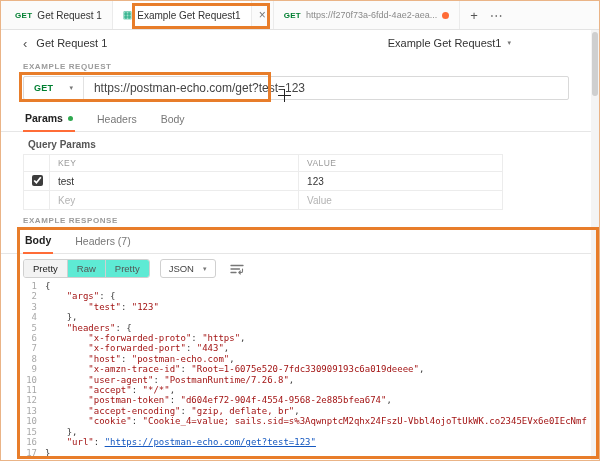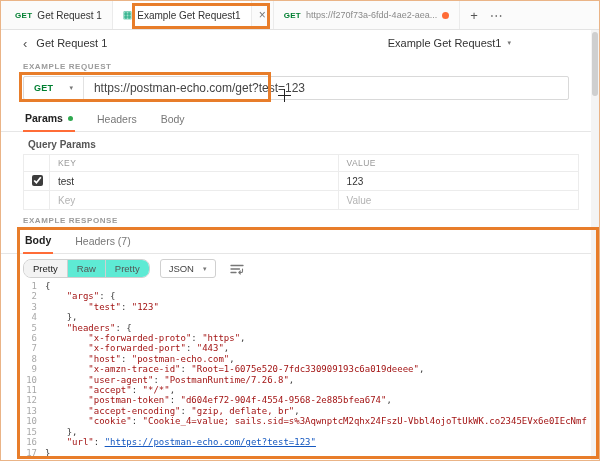"KEY" .qtable { width: 556px -> 480px }
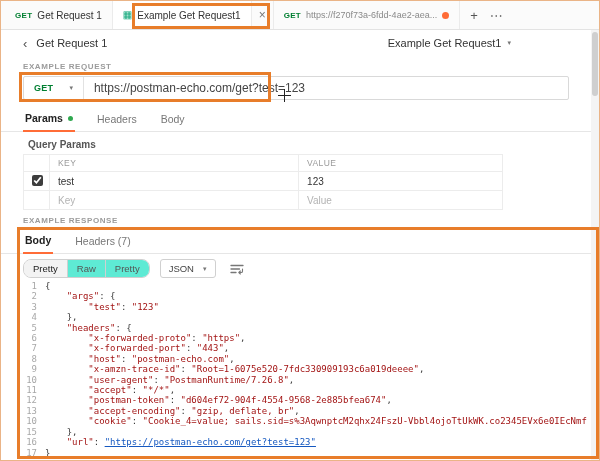"Pretty" .seg { border-radius: 8px -> 3px }
